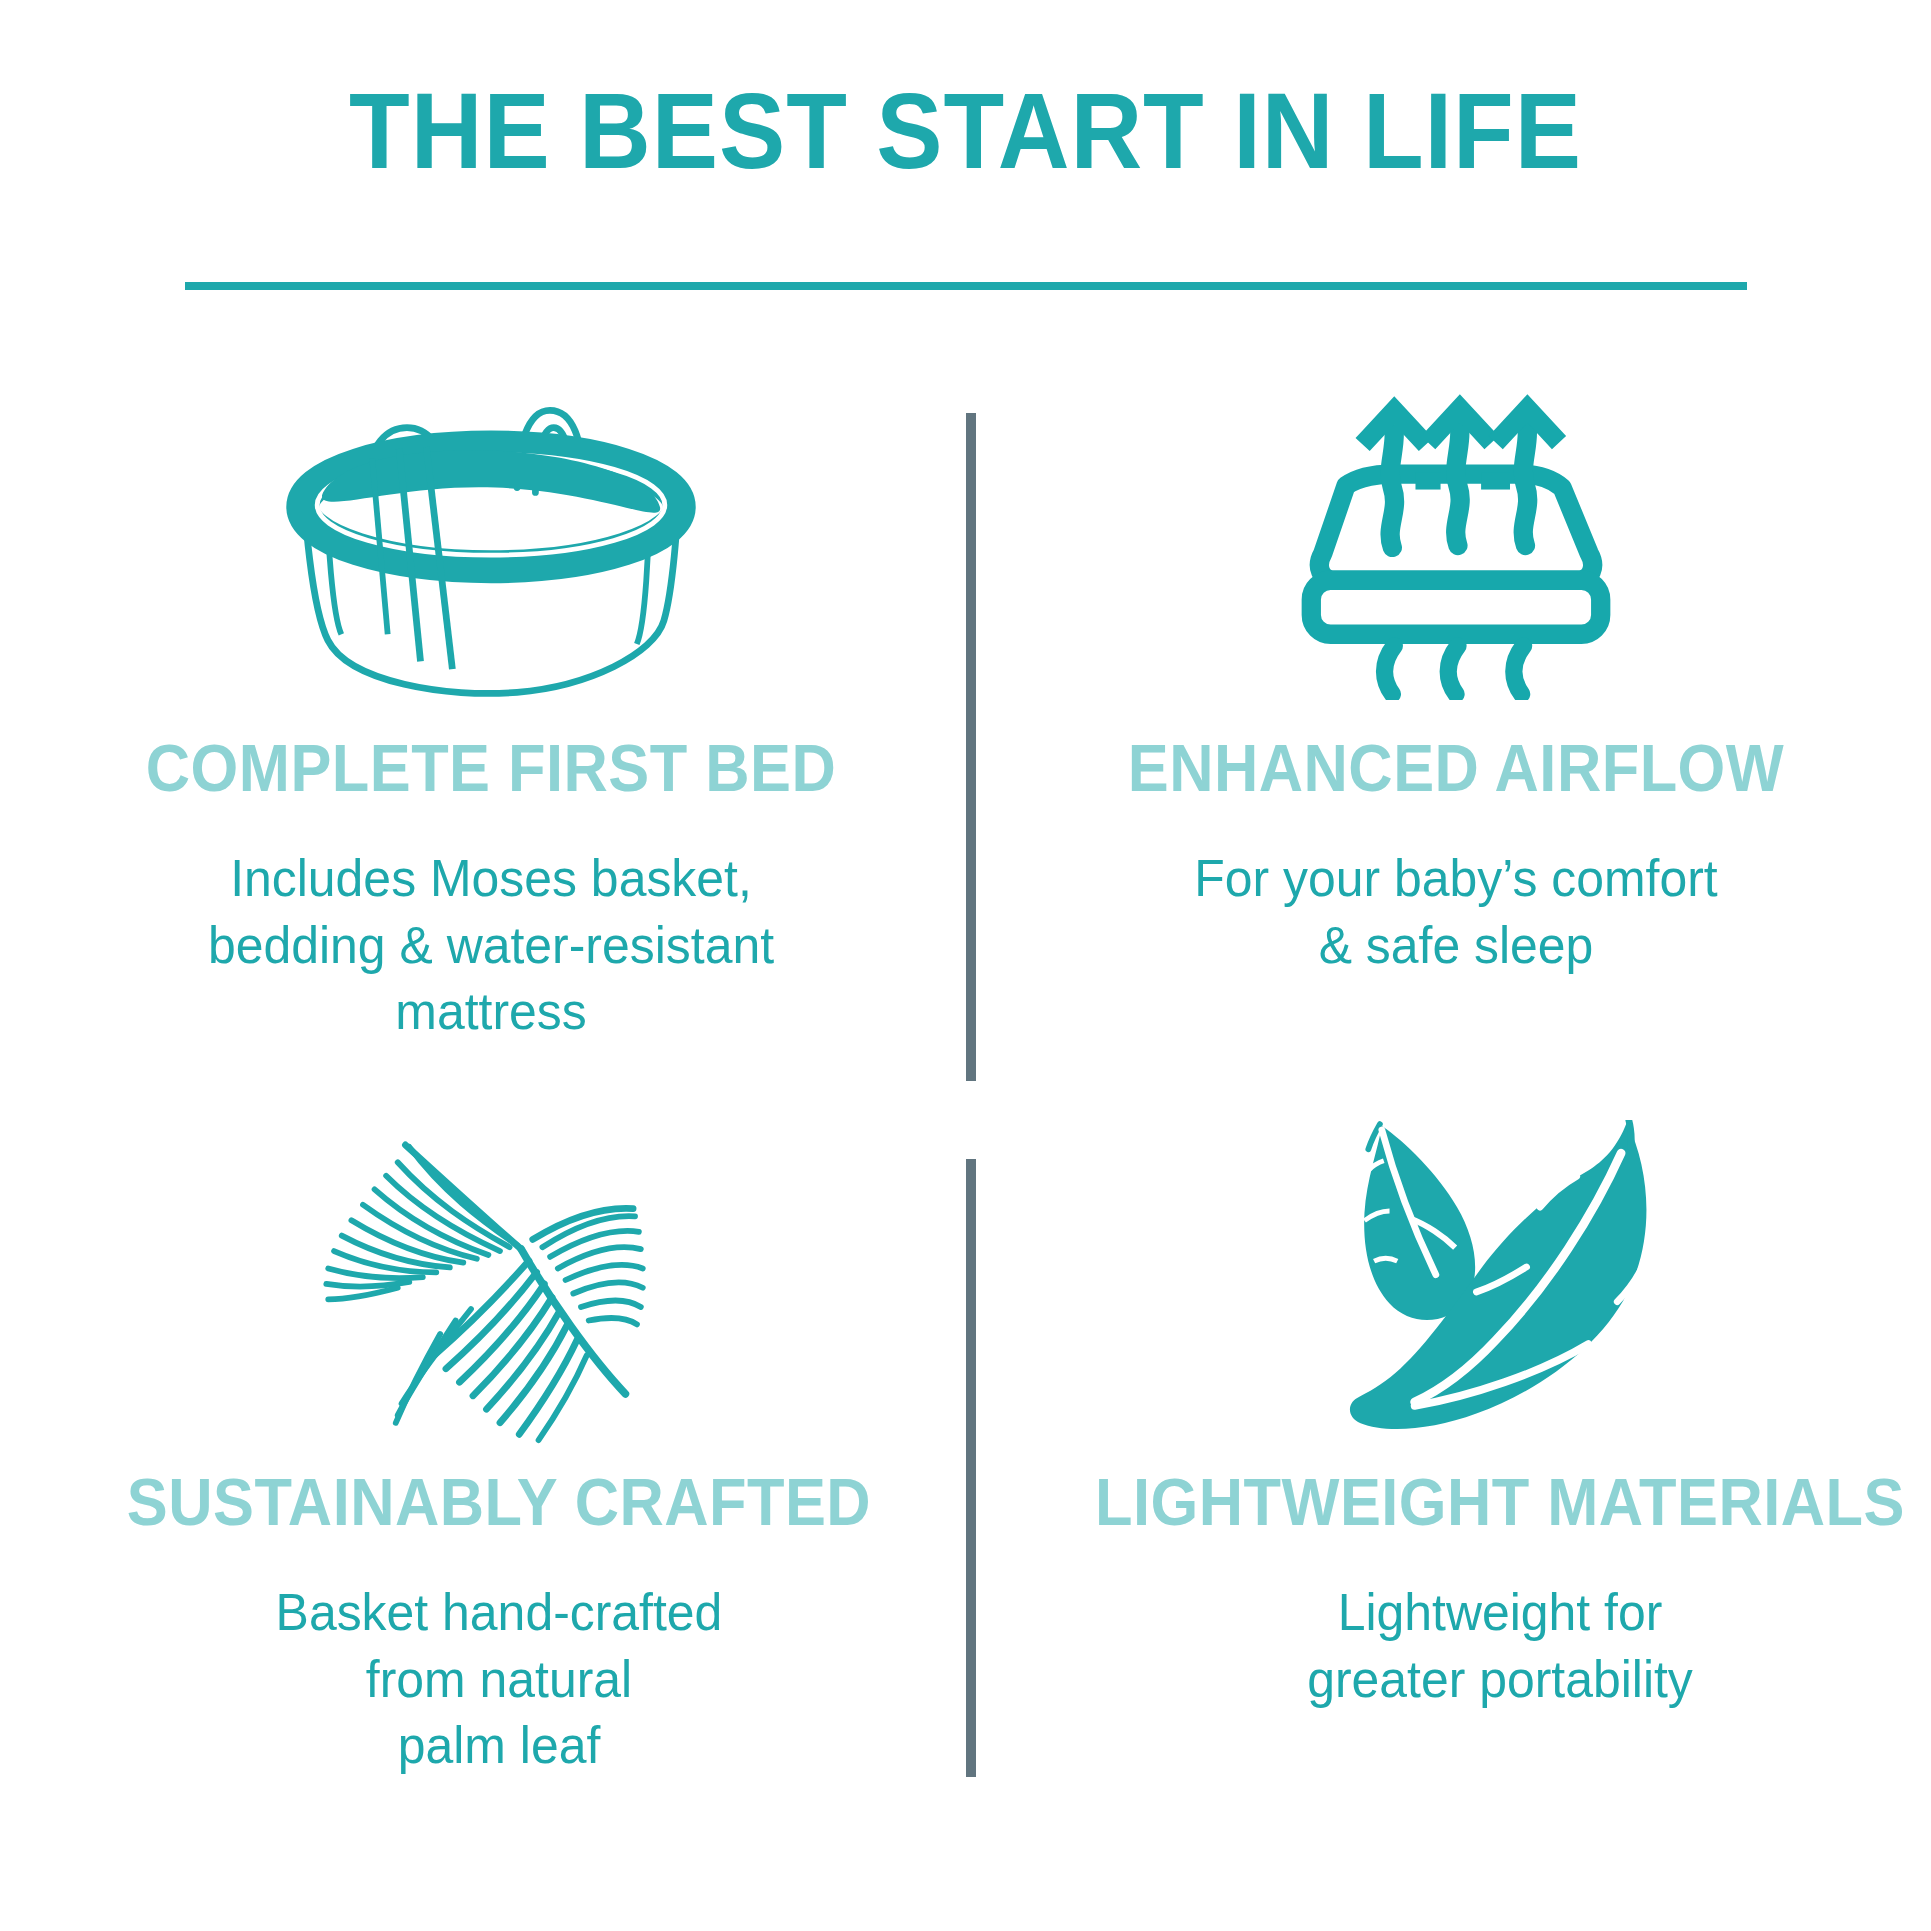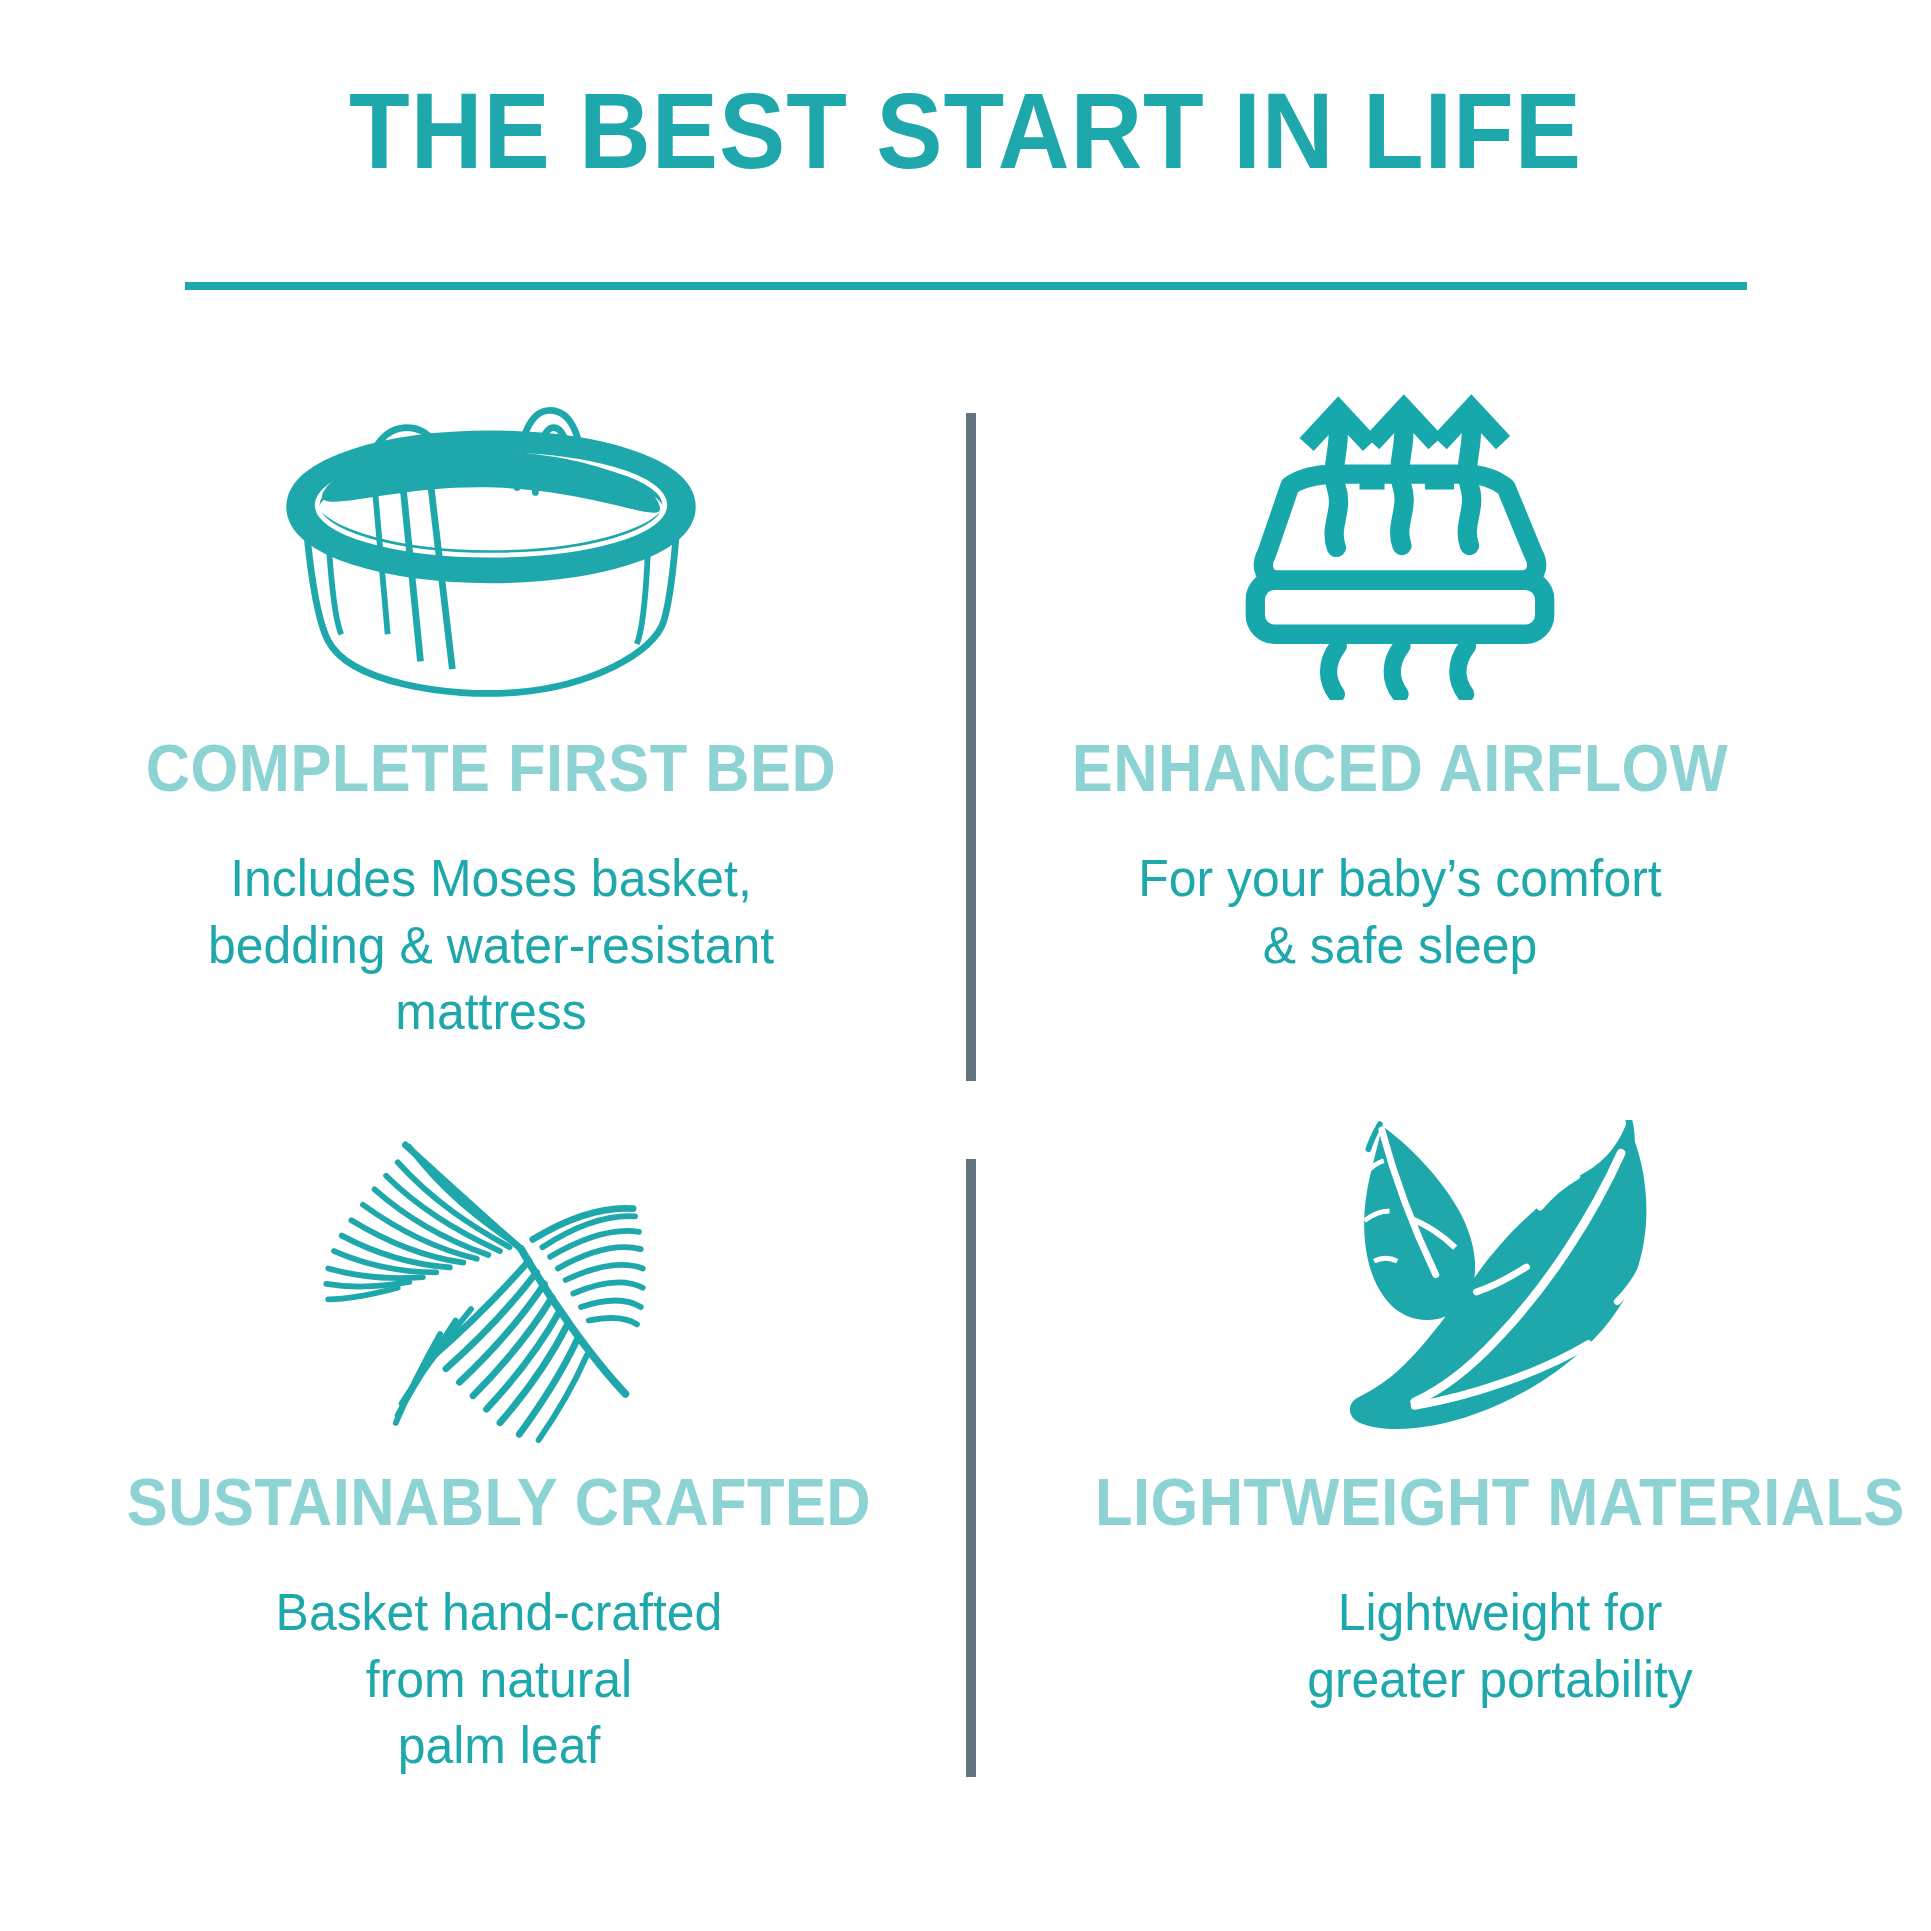"ENHANCED AIRFLOW" .cell-tr { left: 943px -> 999px }
